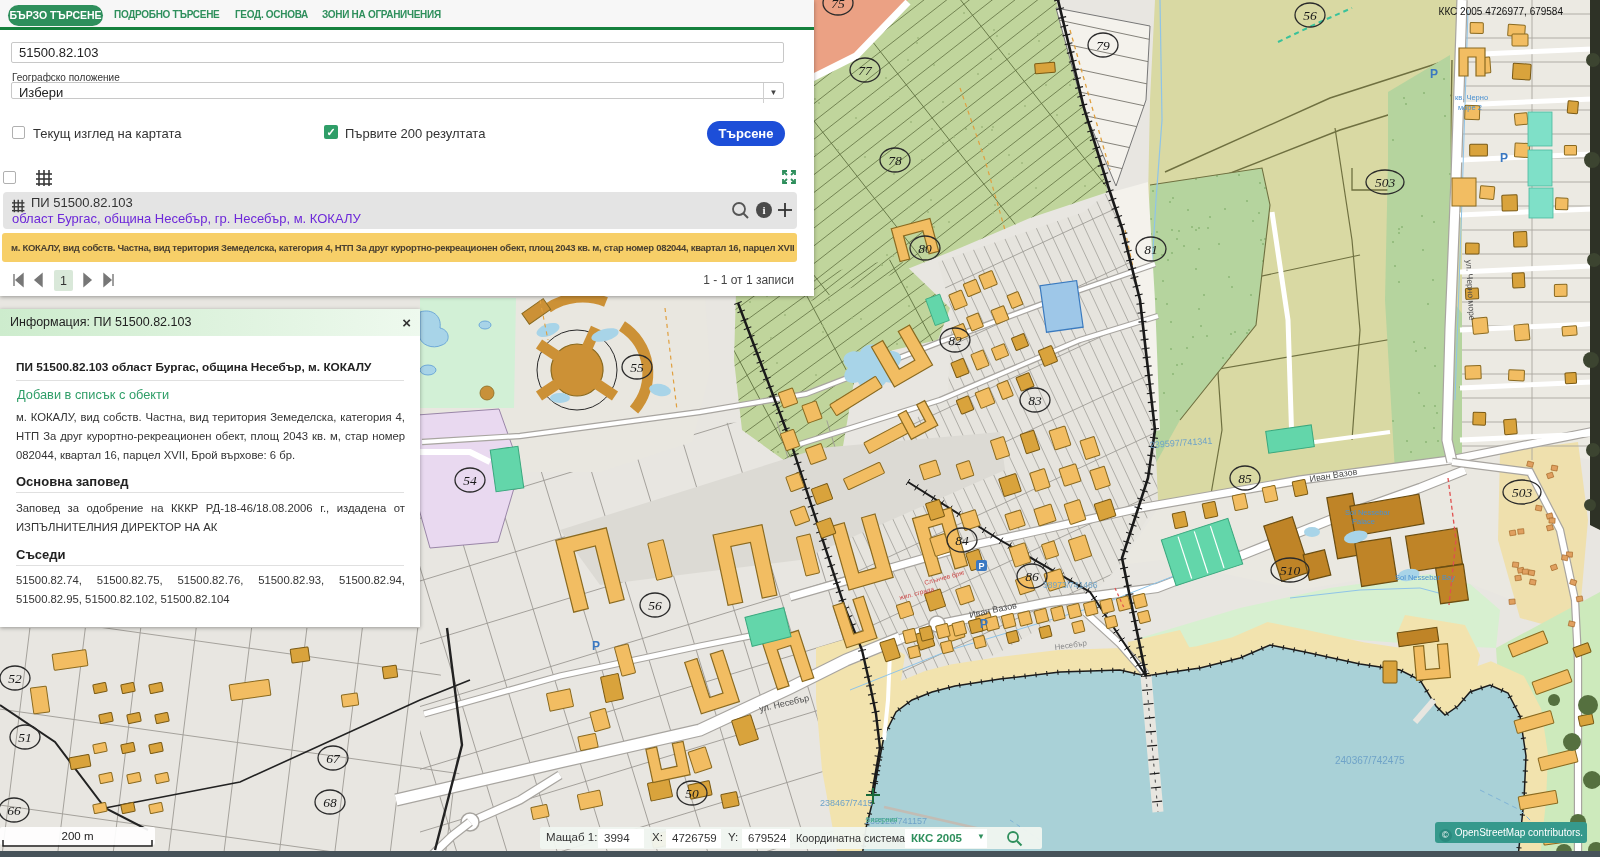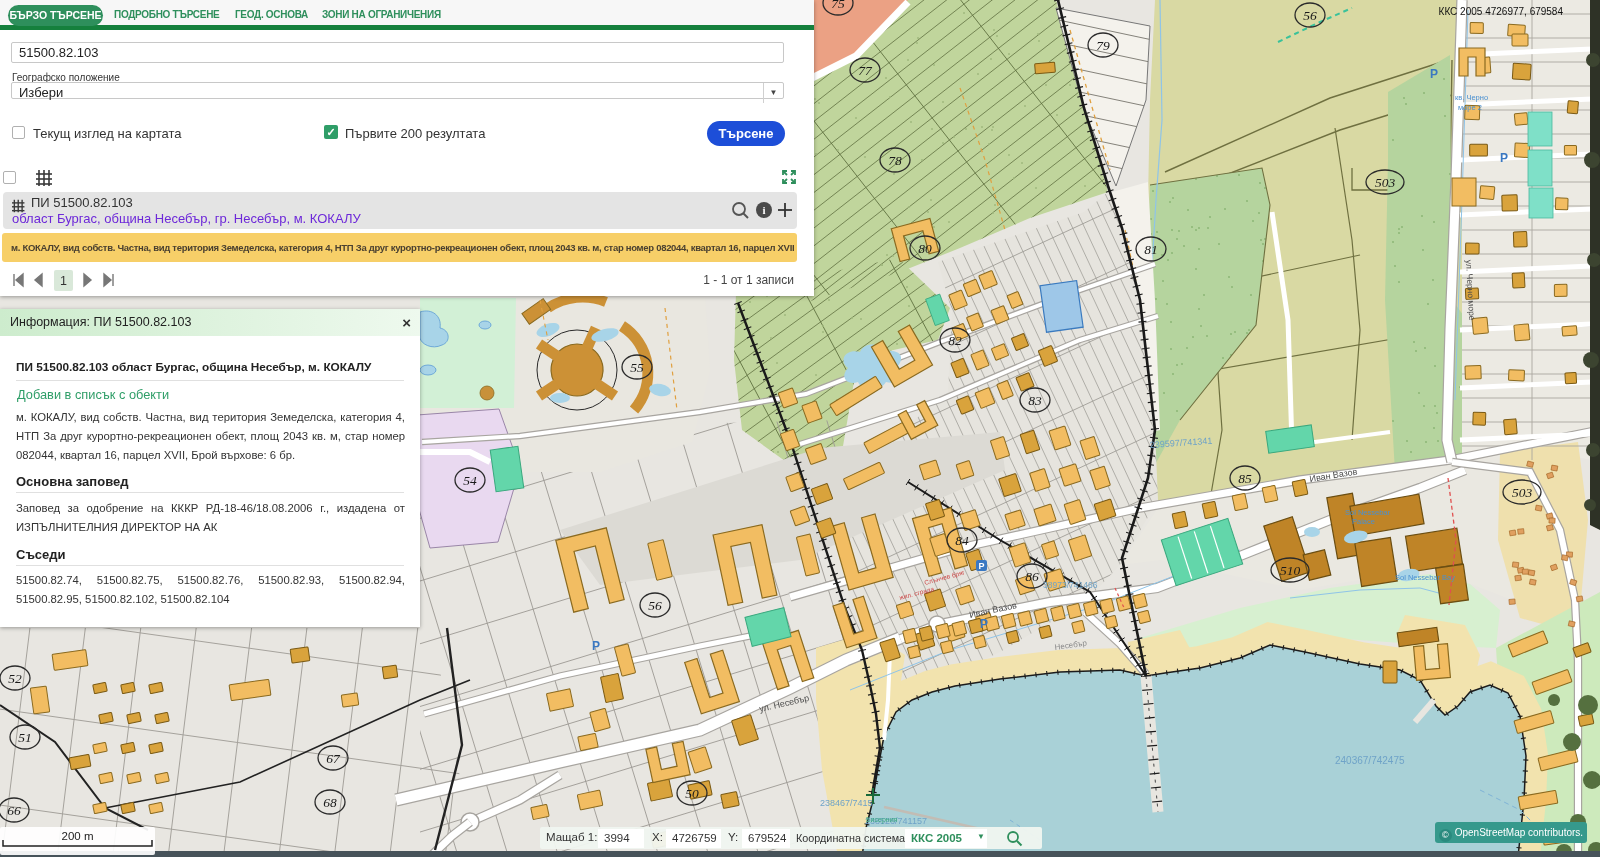"БЪРЗО ТЪРСЕНЕ" #tabs { border-bottom: 5px solid #15803d -> 3px solid #15803d }
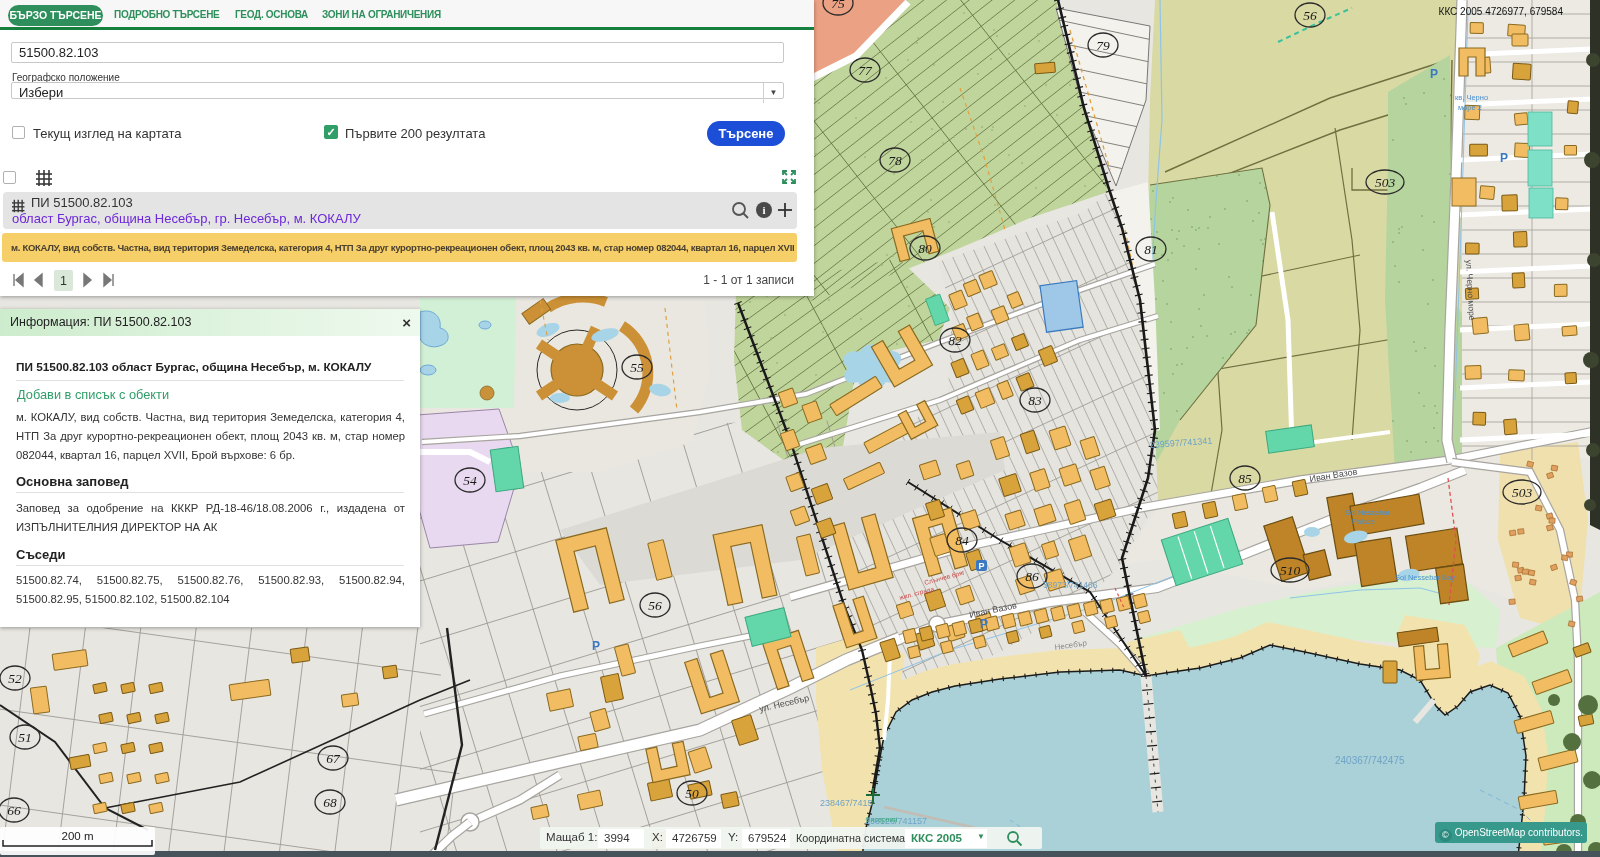"200 m" #sbar { height: 28px -> 18px }
